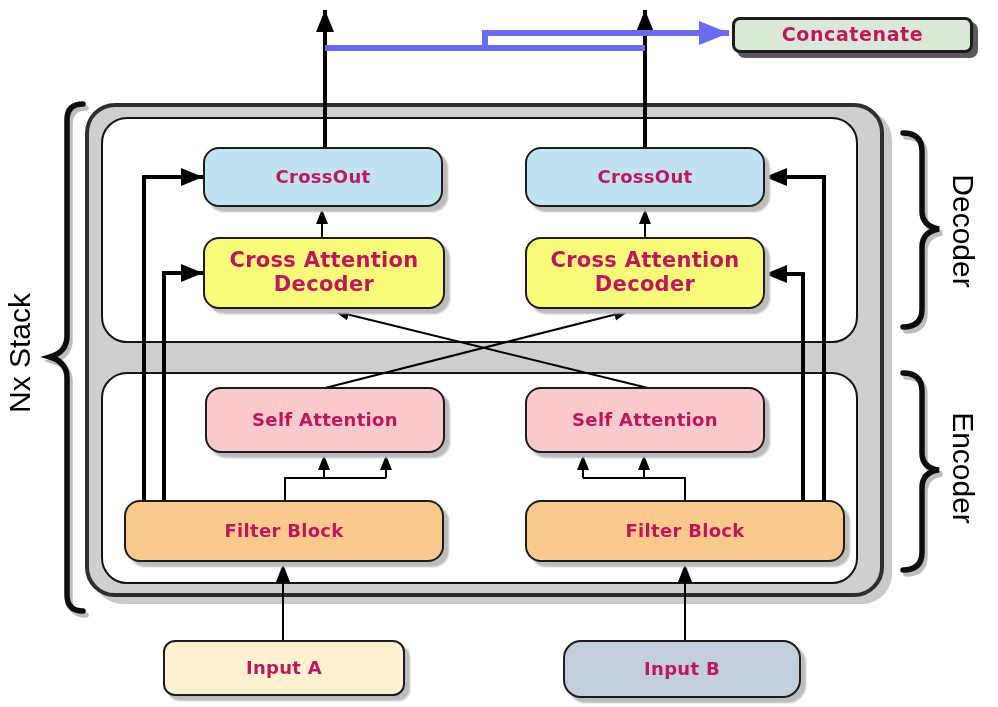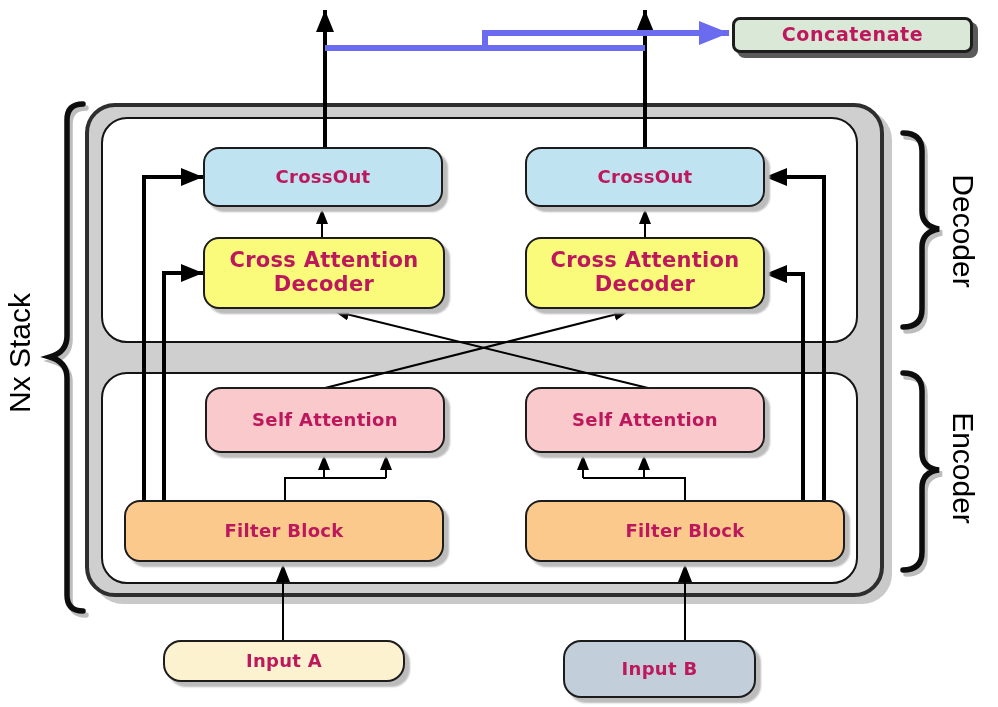"Input A" .input-a { border-radius: 18px -> 12px; height: 42px -> 56px }
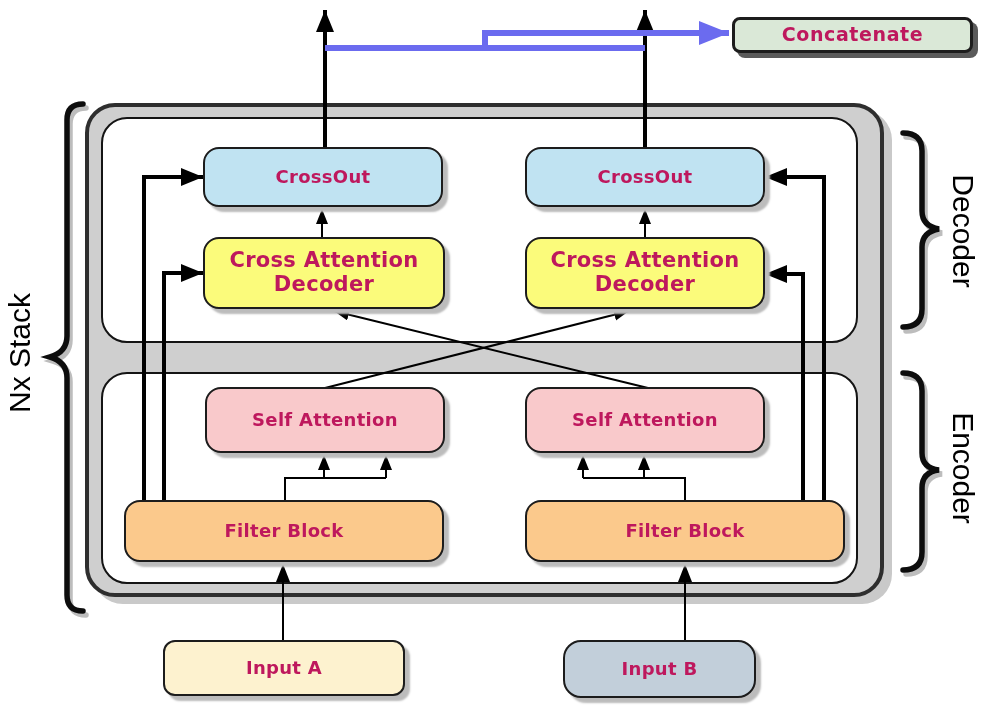"Input B" .input-b { width: 193px -> 238px }
